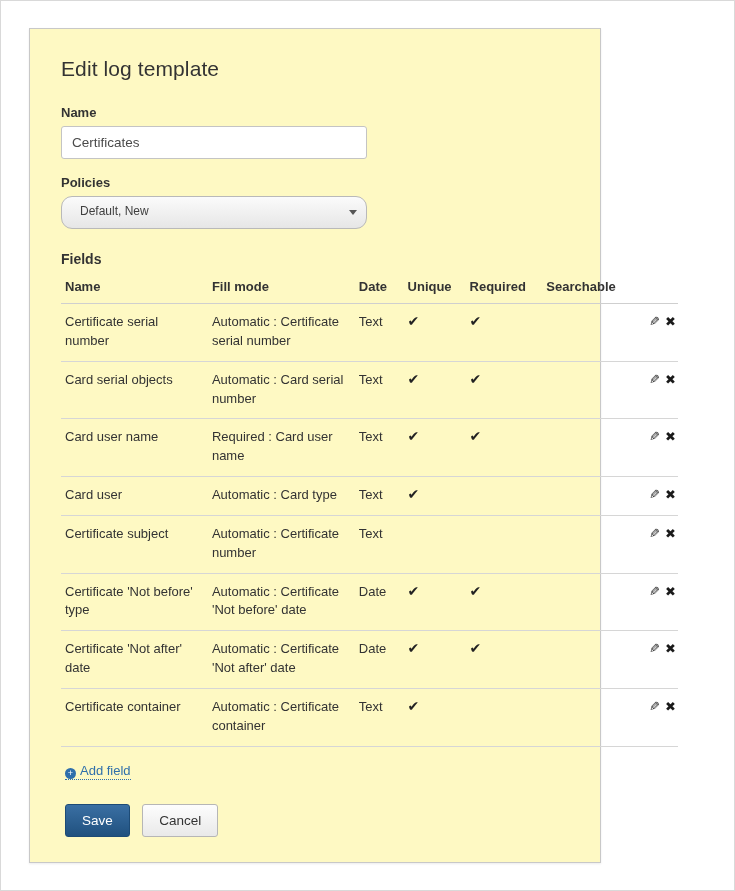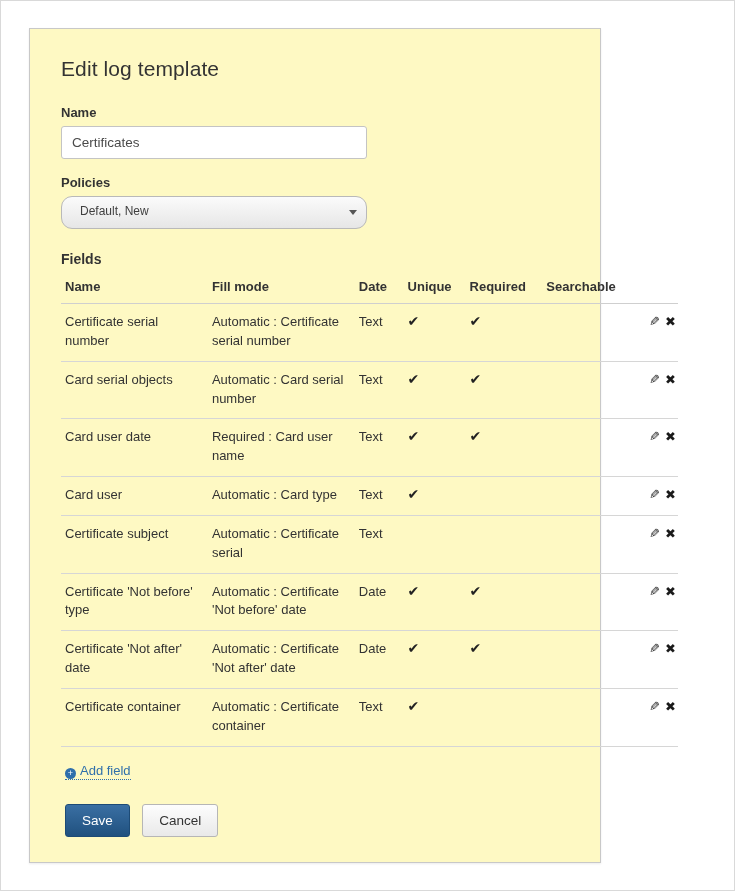"Card user date" td.col-name { text: date -> name }
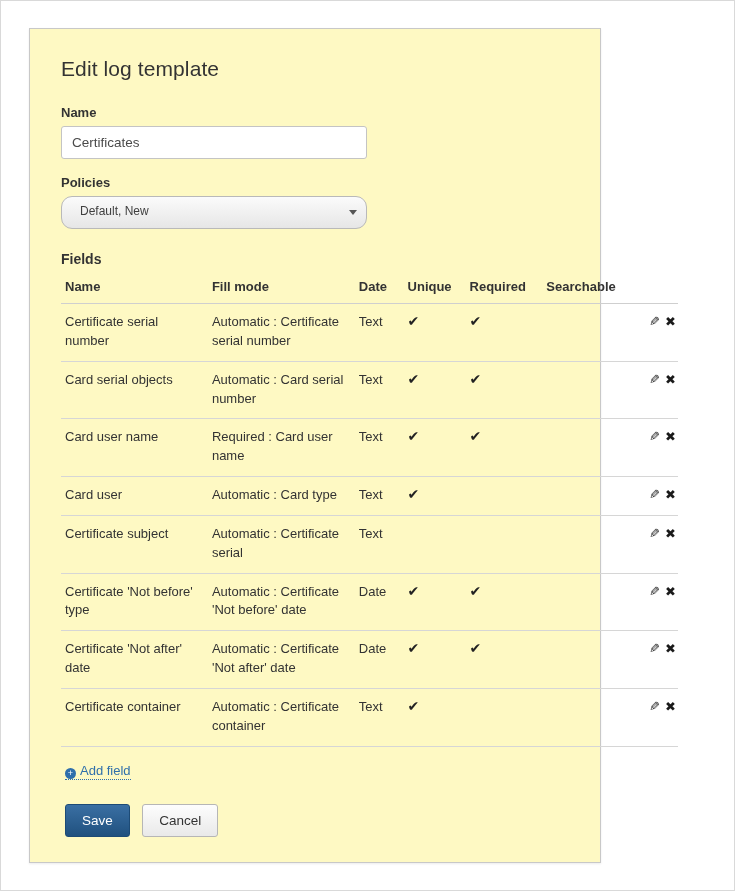"Automatic : Certificate serial" td.col-fill { text: serial -> number }
